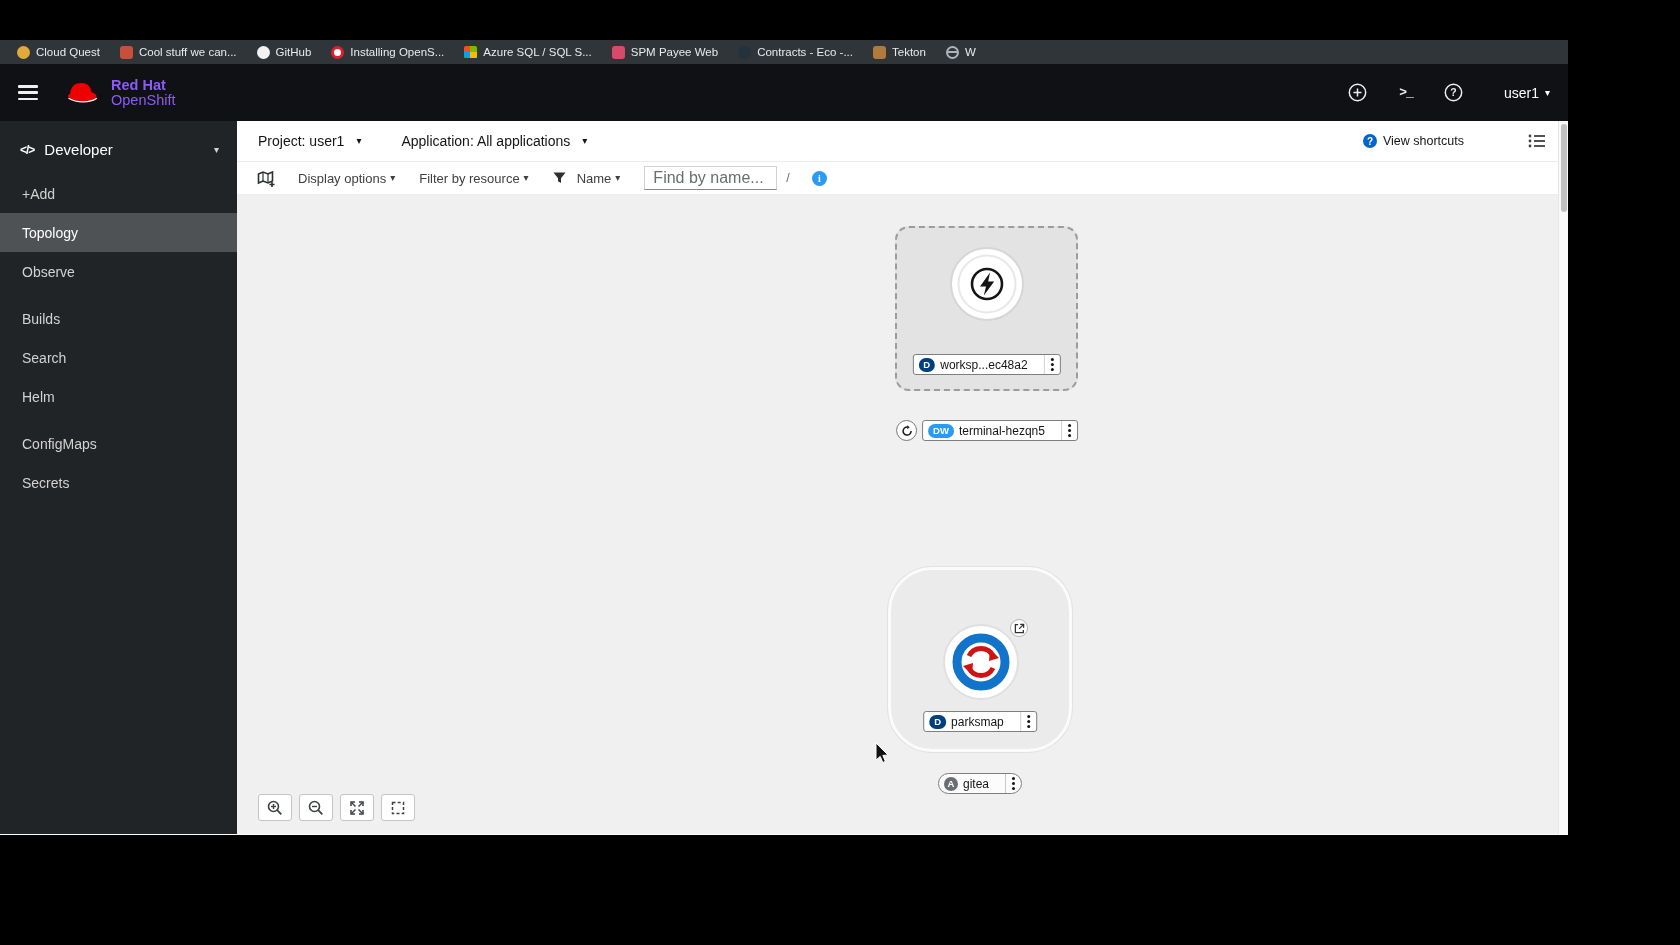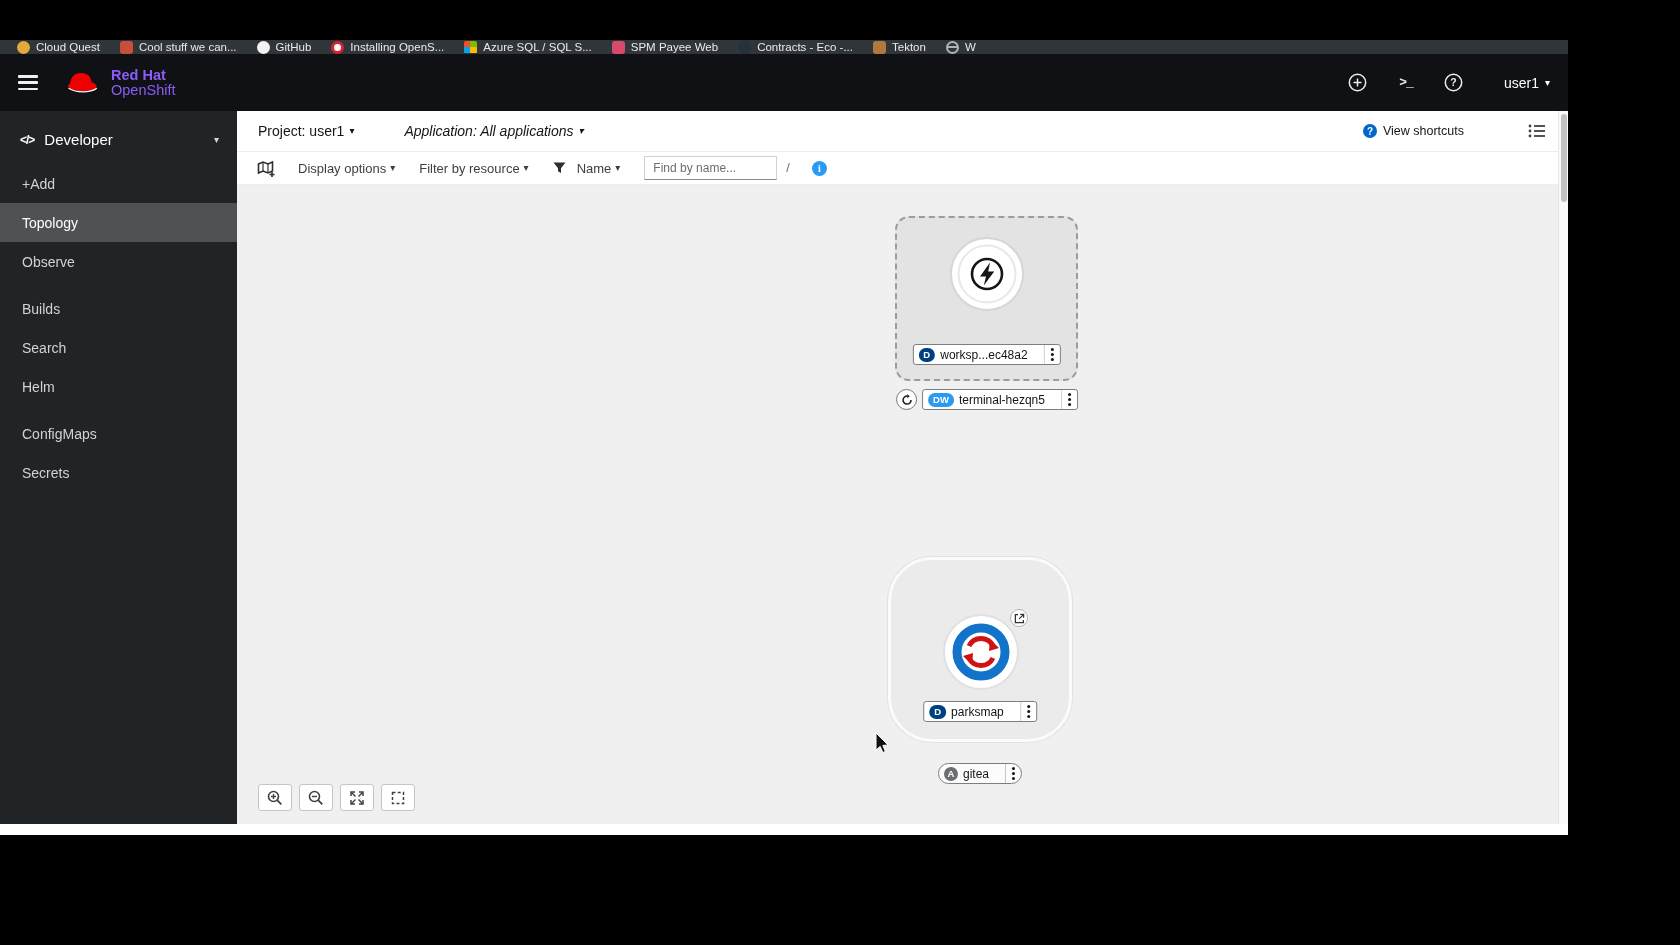"Cloud Quest" .bookmarks { height: 14px -> 24px }
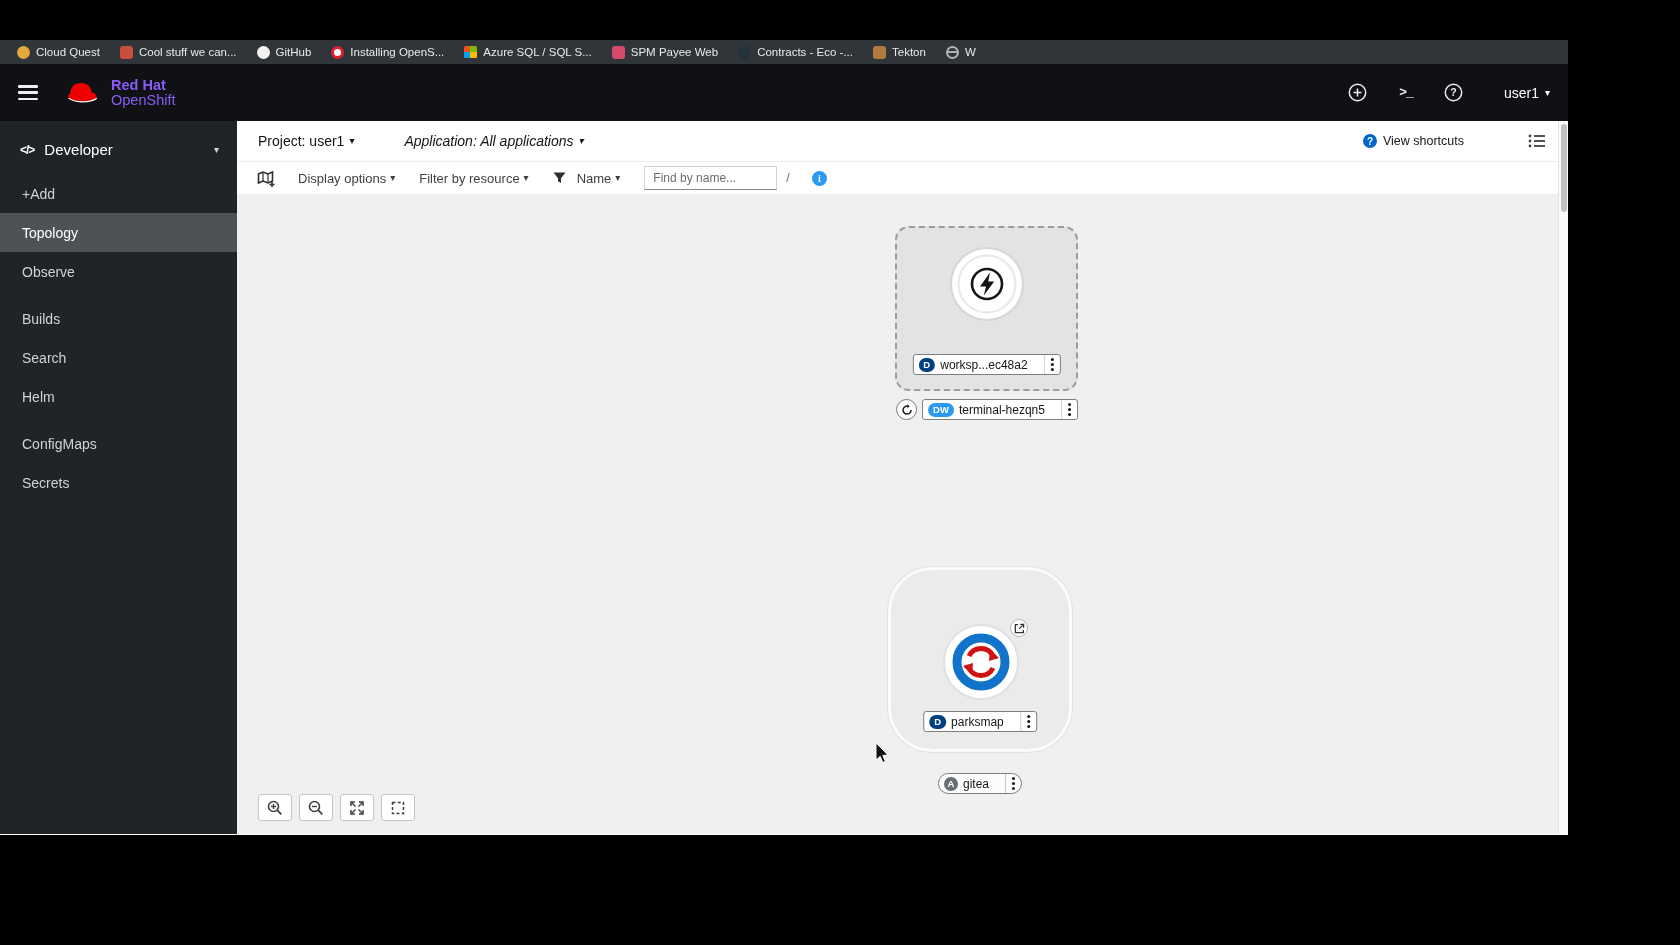"Project: user1" .ctx-select { gap: 5px -> 12px }
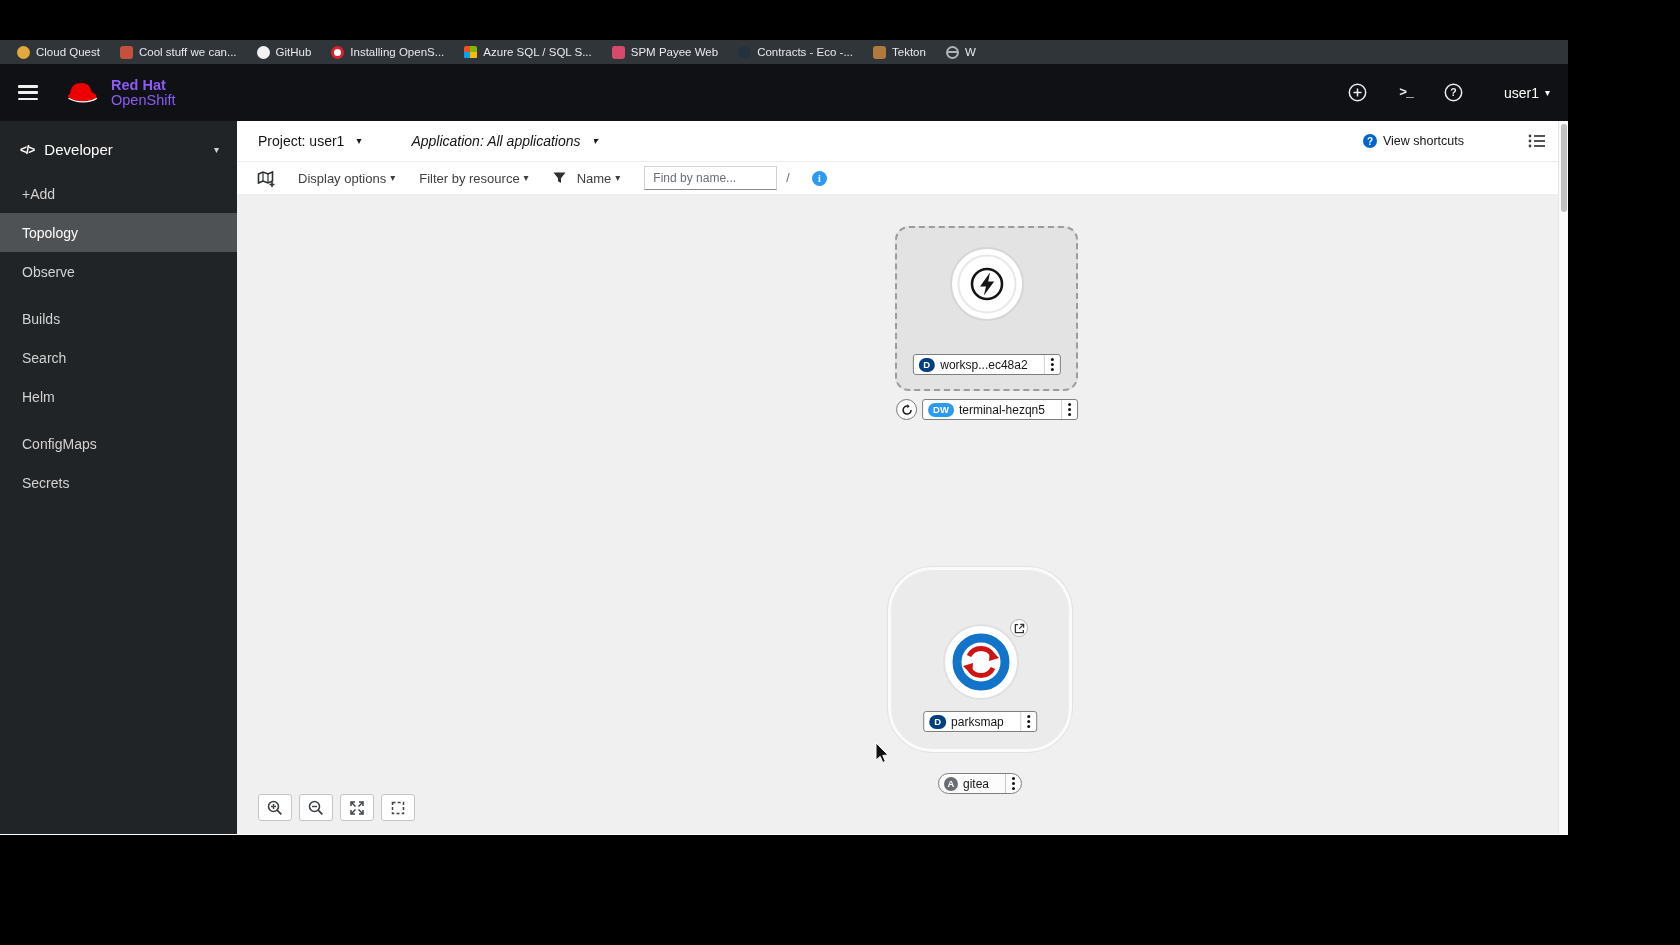"Application: All applications" .ctx-app { font-style: italic -> none; margin-left: 50px -> 40px }
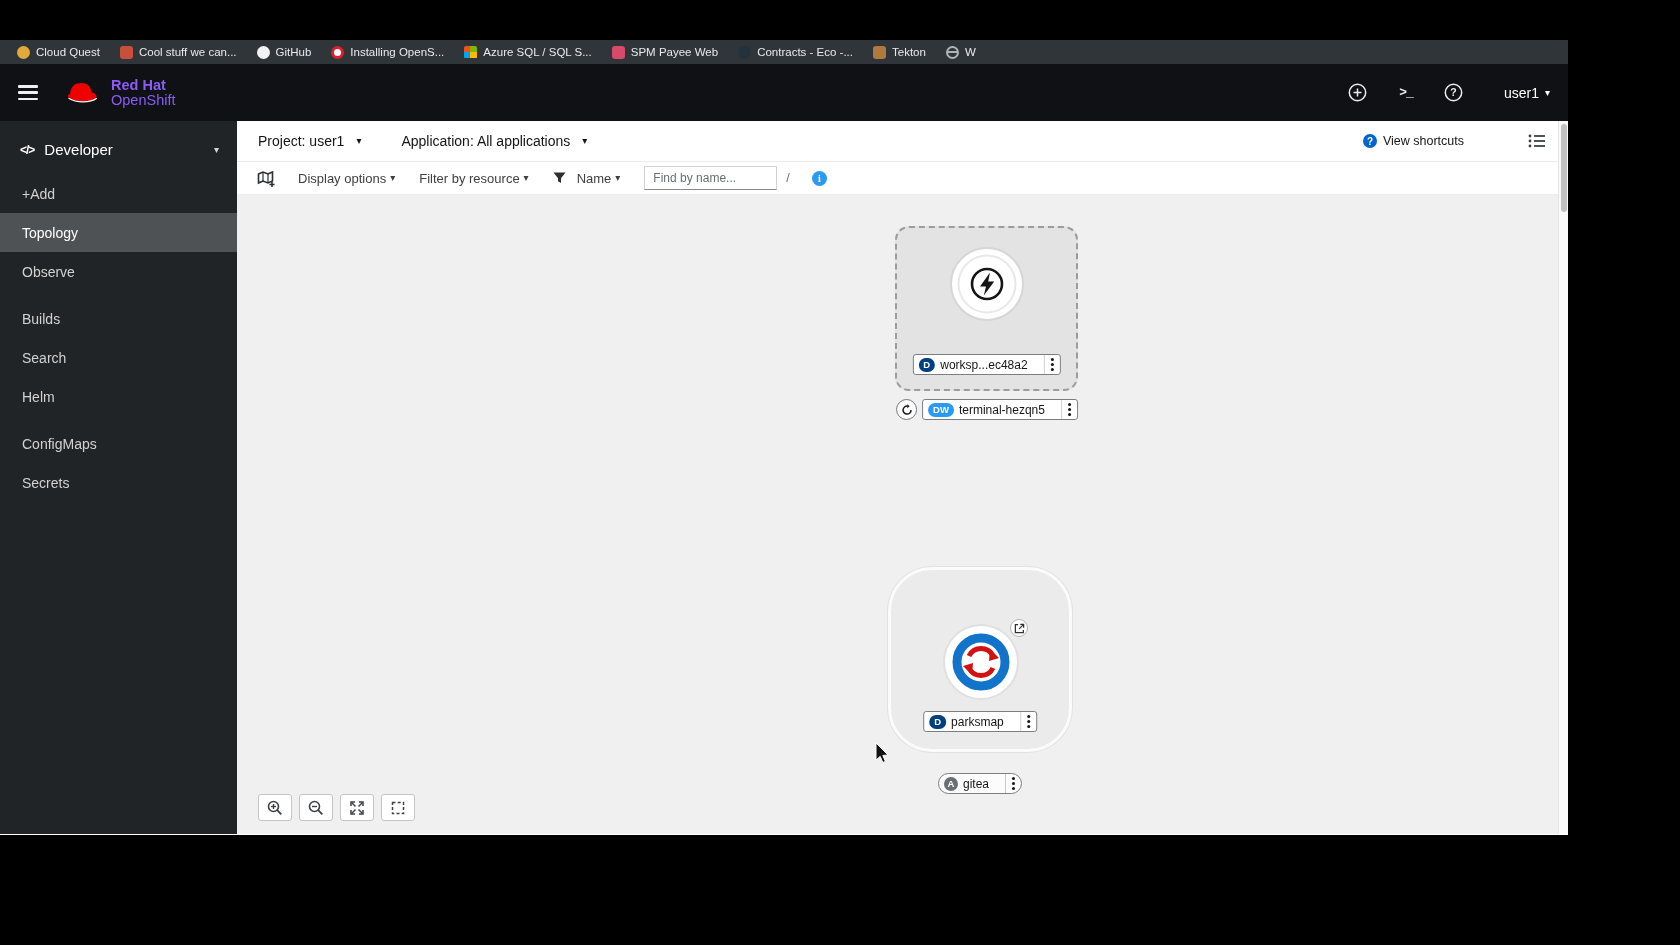"Find by name..." .find-input { font-size: 12px -> 16px }
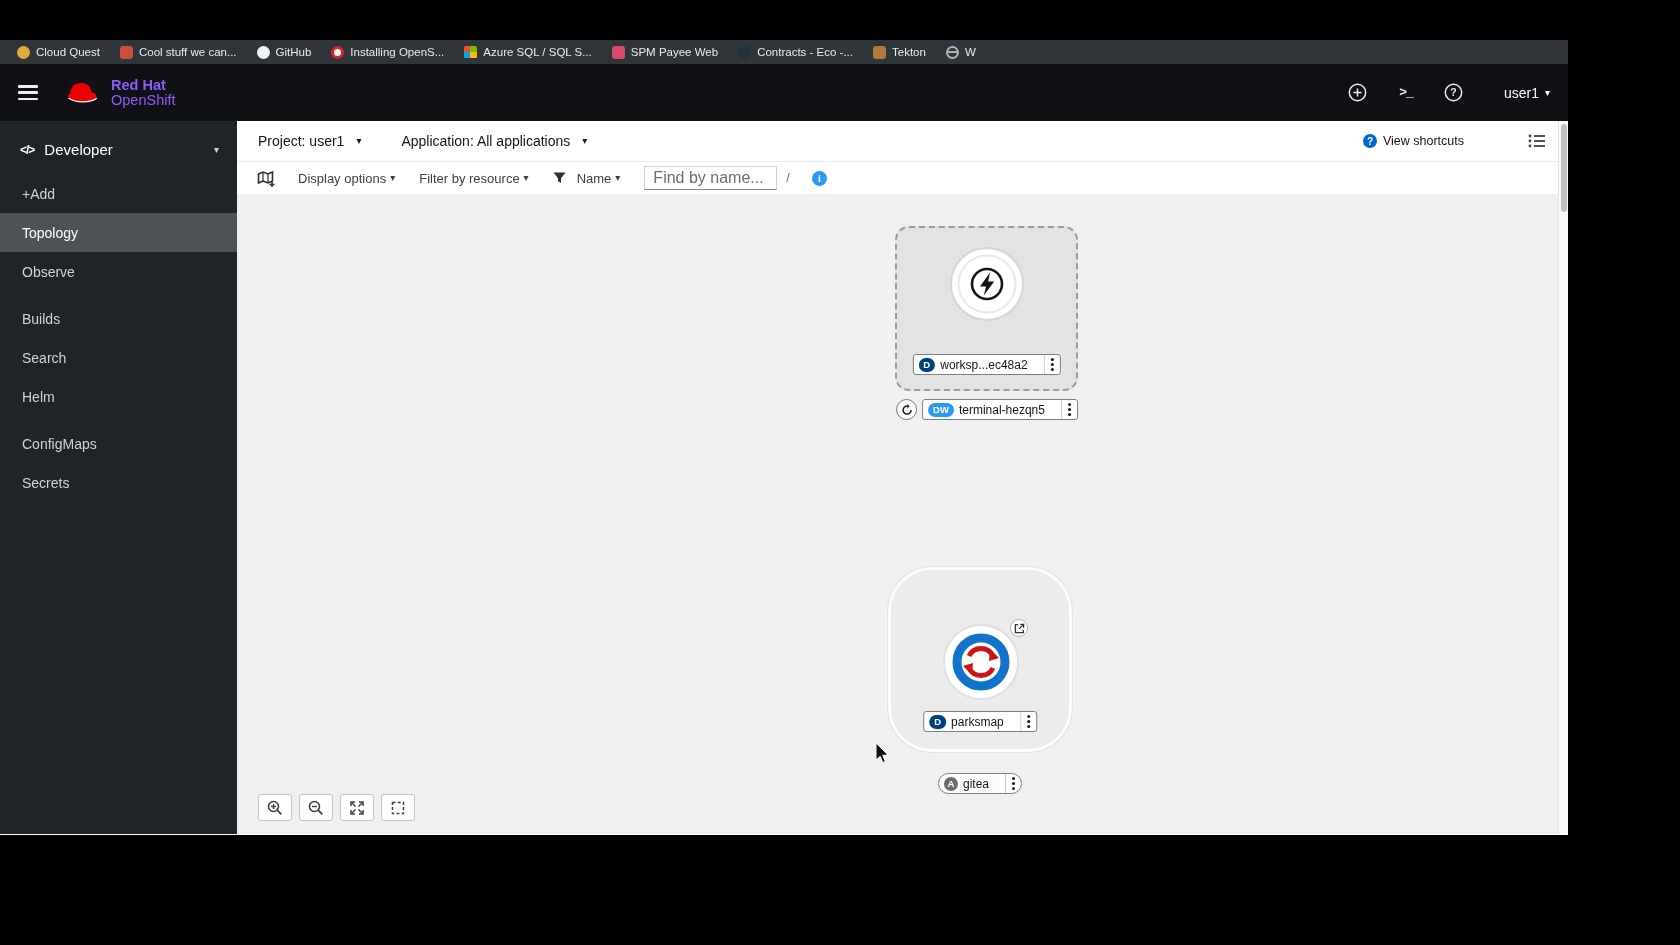"DW" .terminal-row { top: 204px -> 225px }
